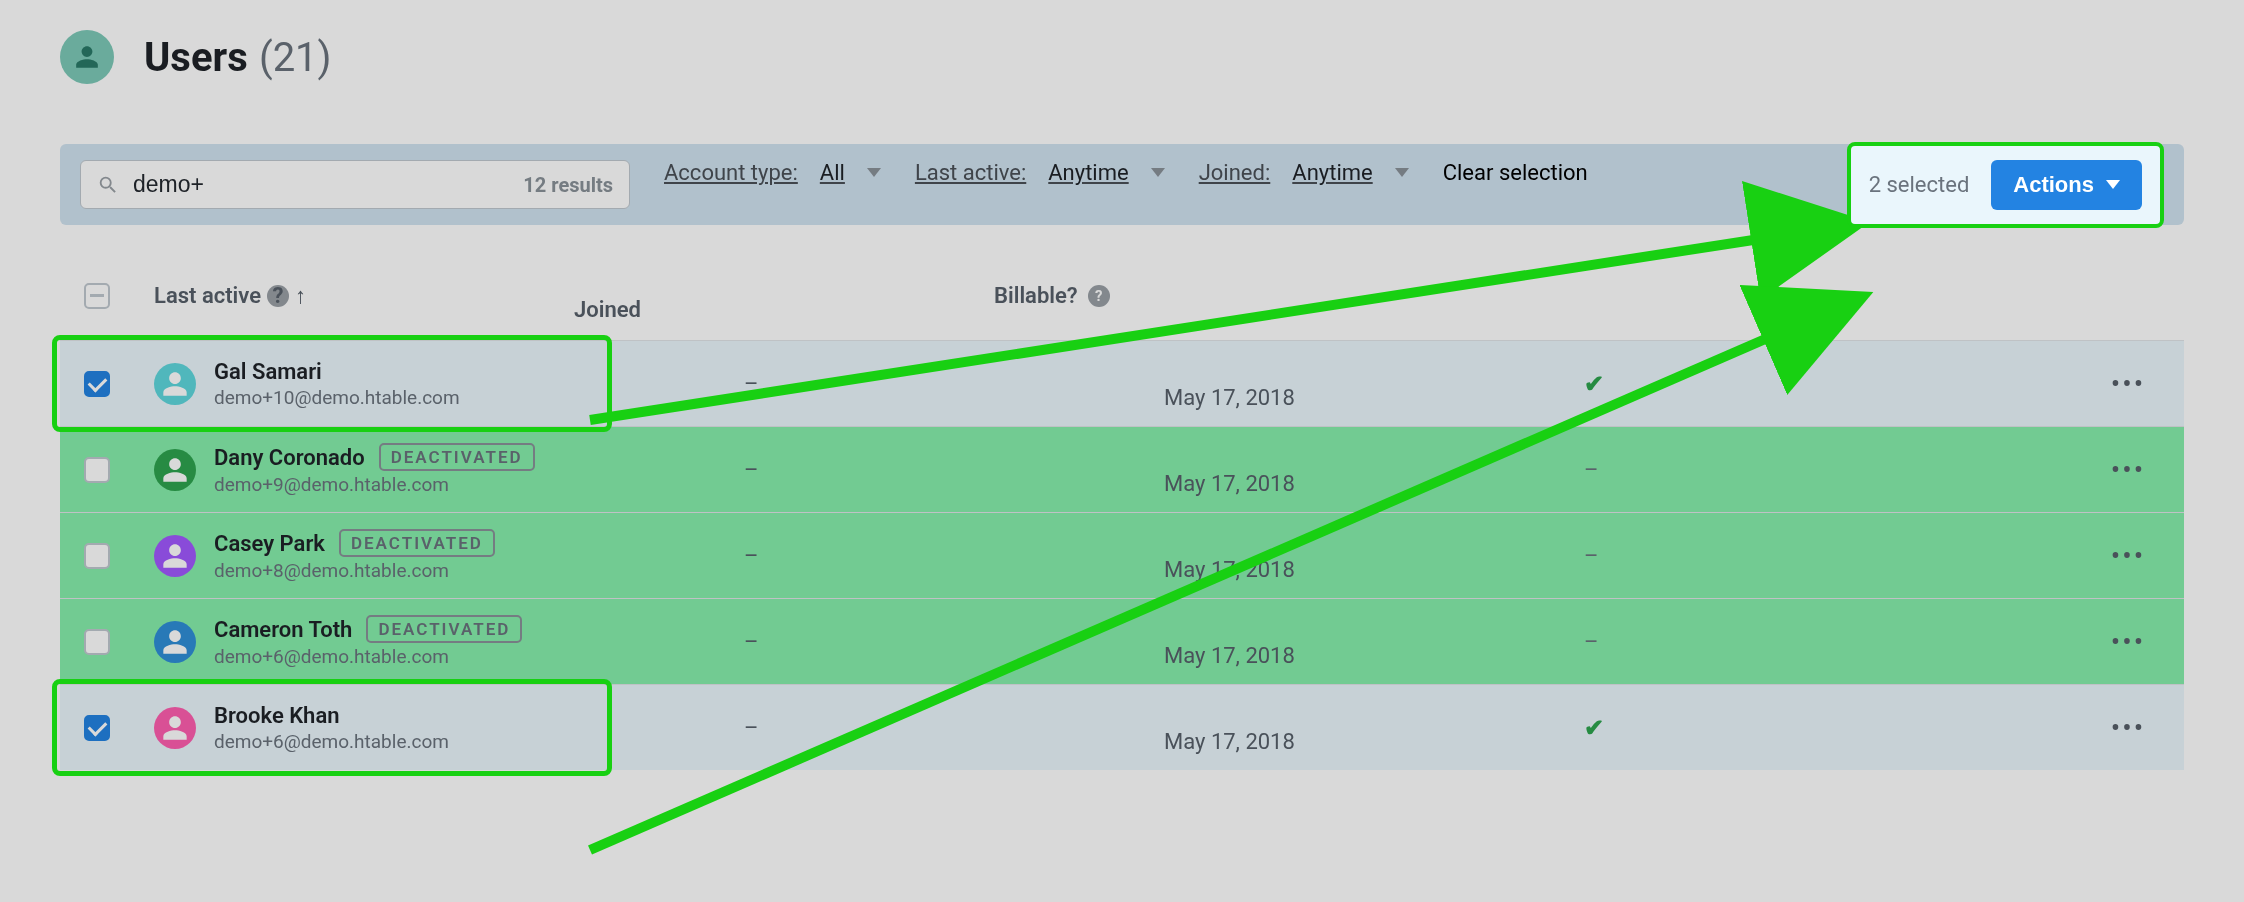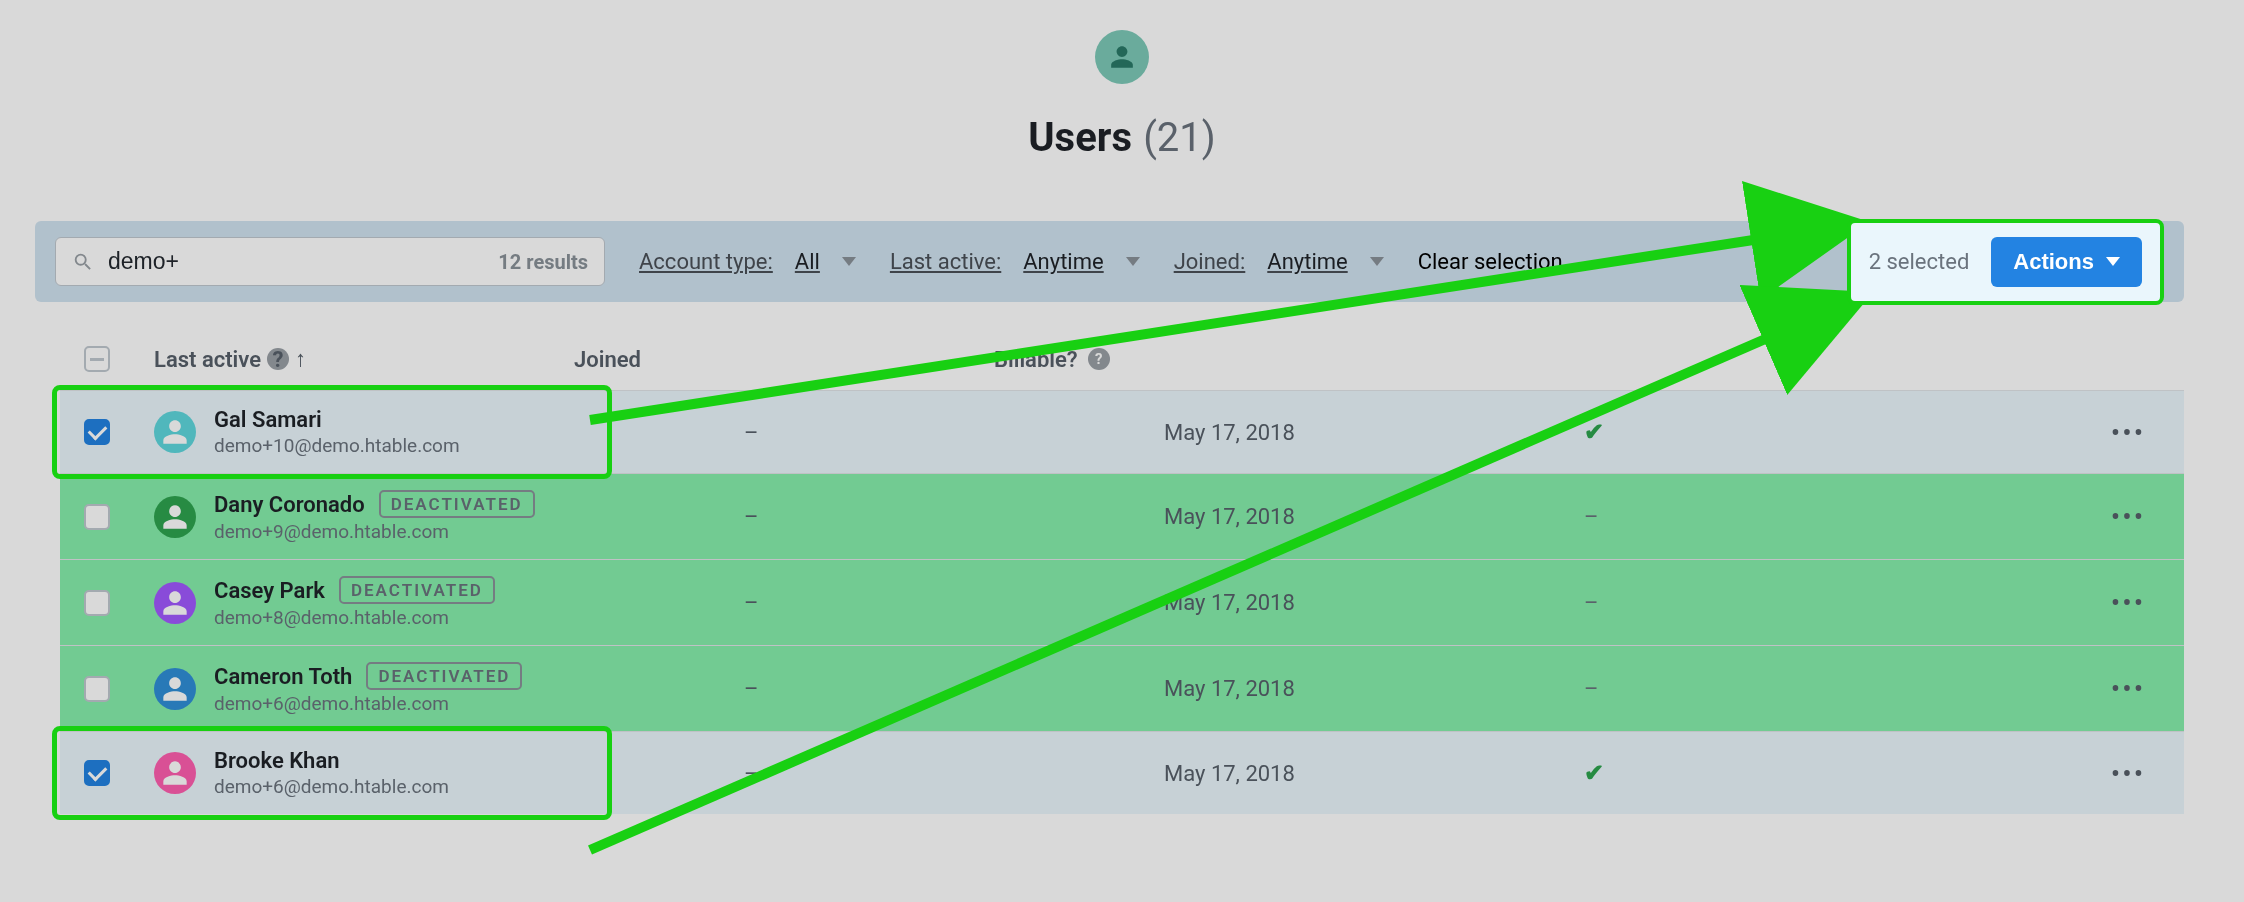"Users (21)" .header { flex-direction: column -> none }
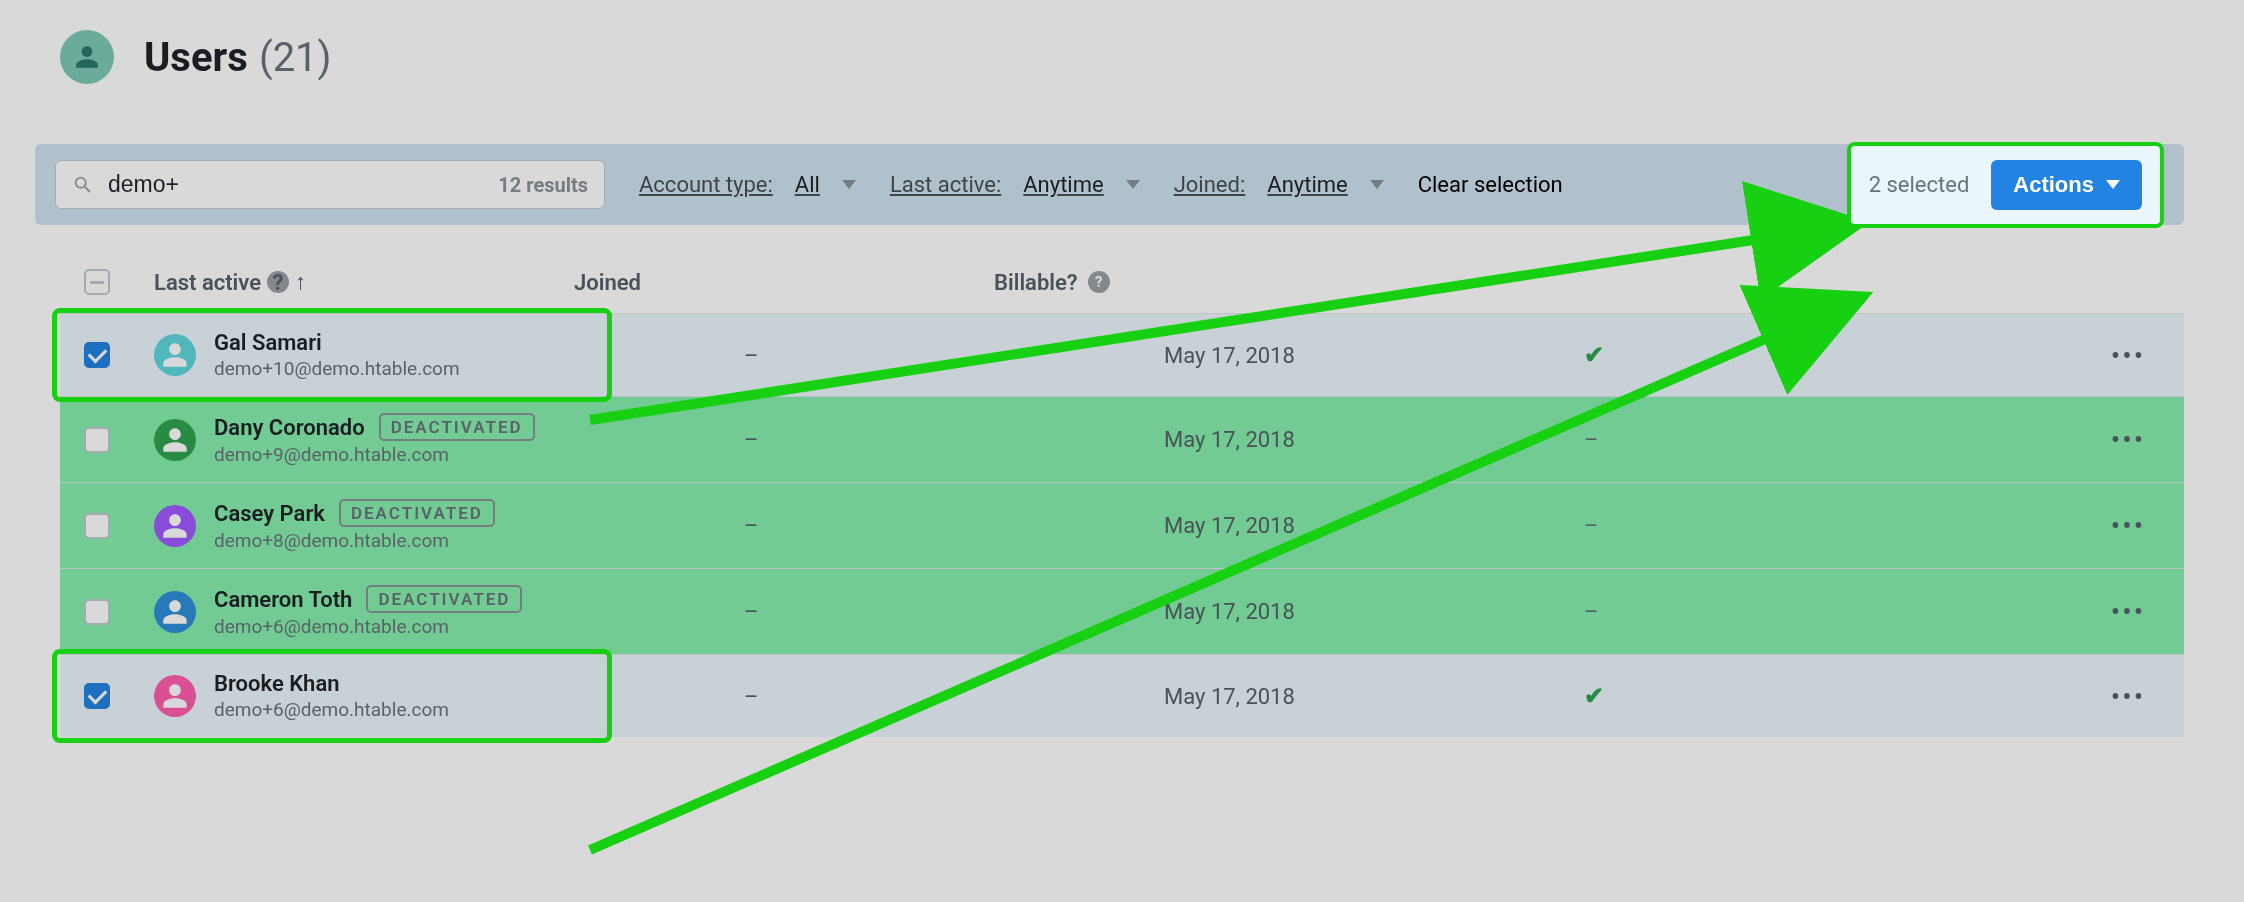"demo+" .filter-bar { align-items: center -> flex-start; margin: 40px 60px 0 35px -> 40px 60px 0 60px }
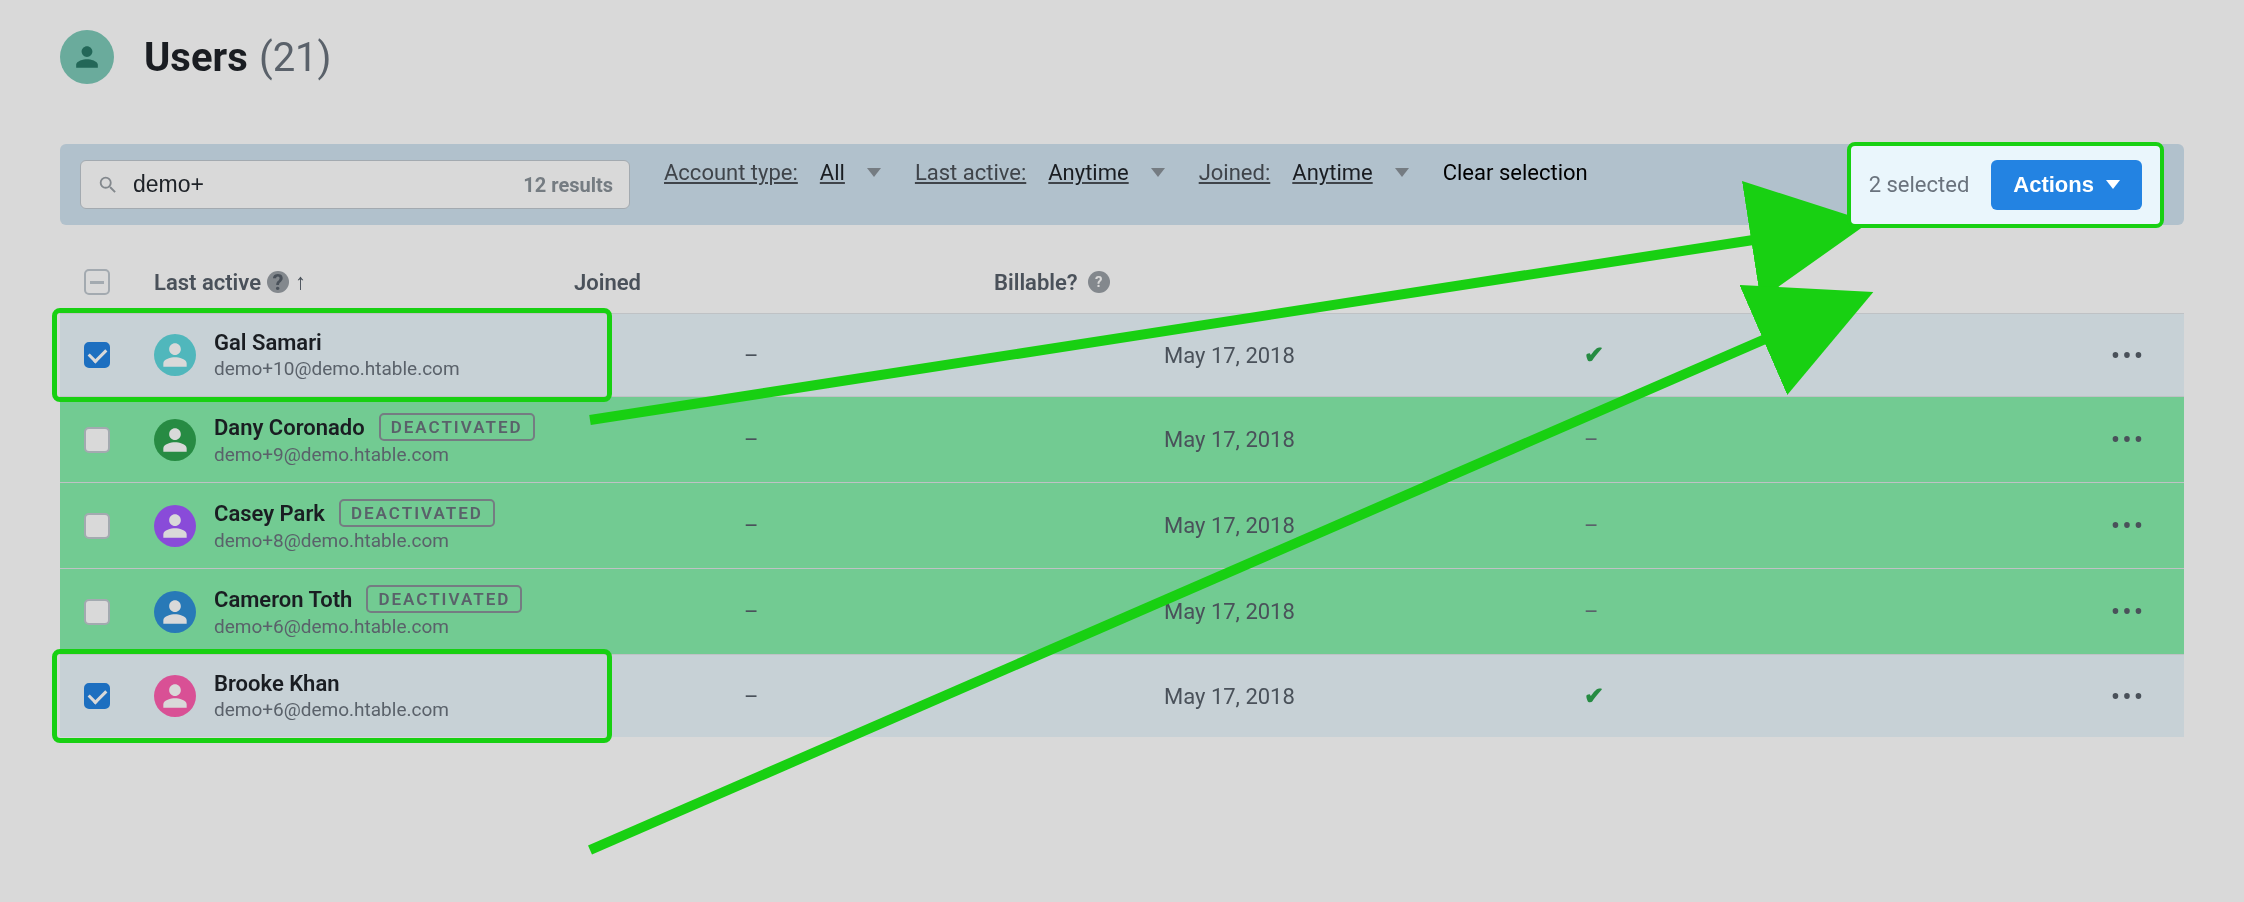"Joined" .col-joined { margin-top: none -> 28px }
